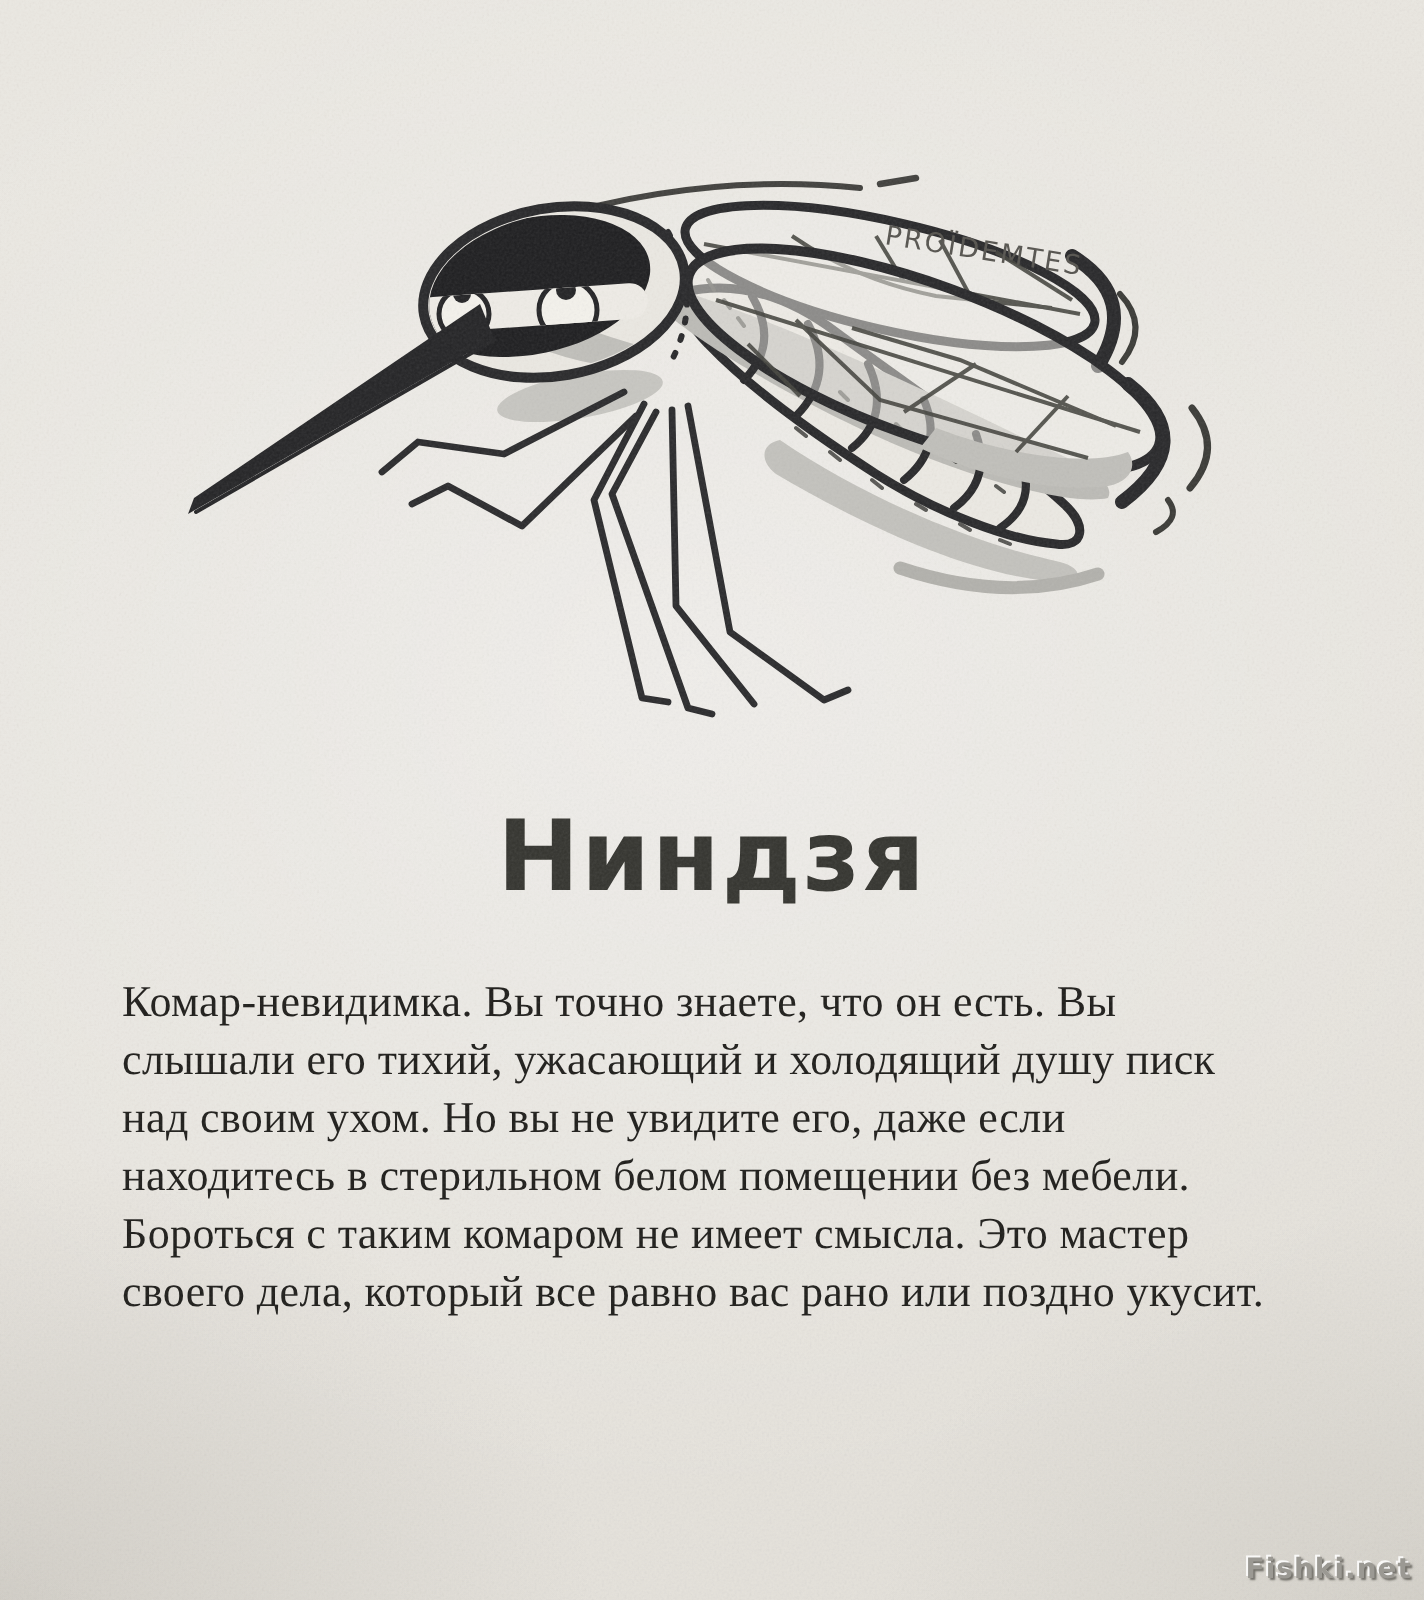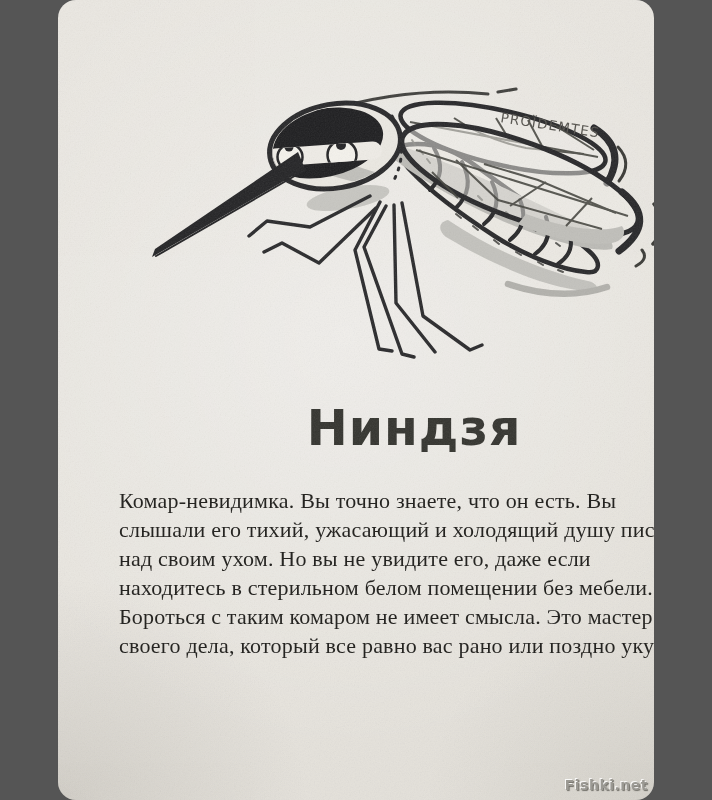"Fishki.net" .page { border-radius: 18px -> none; width: 596px -> 712px }
